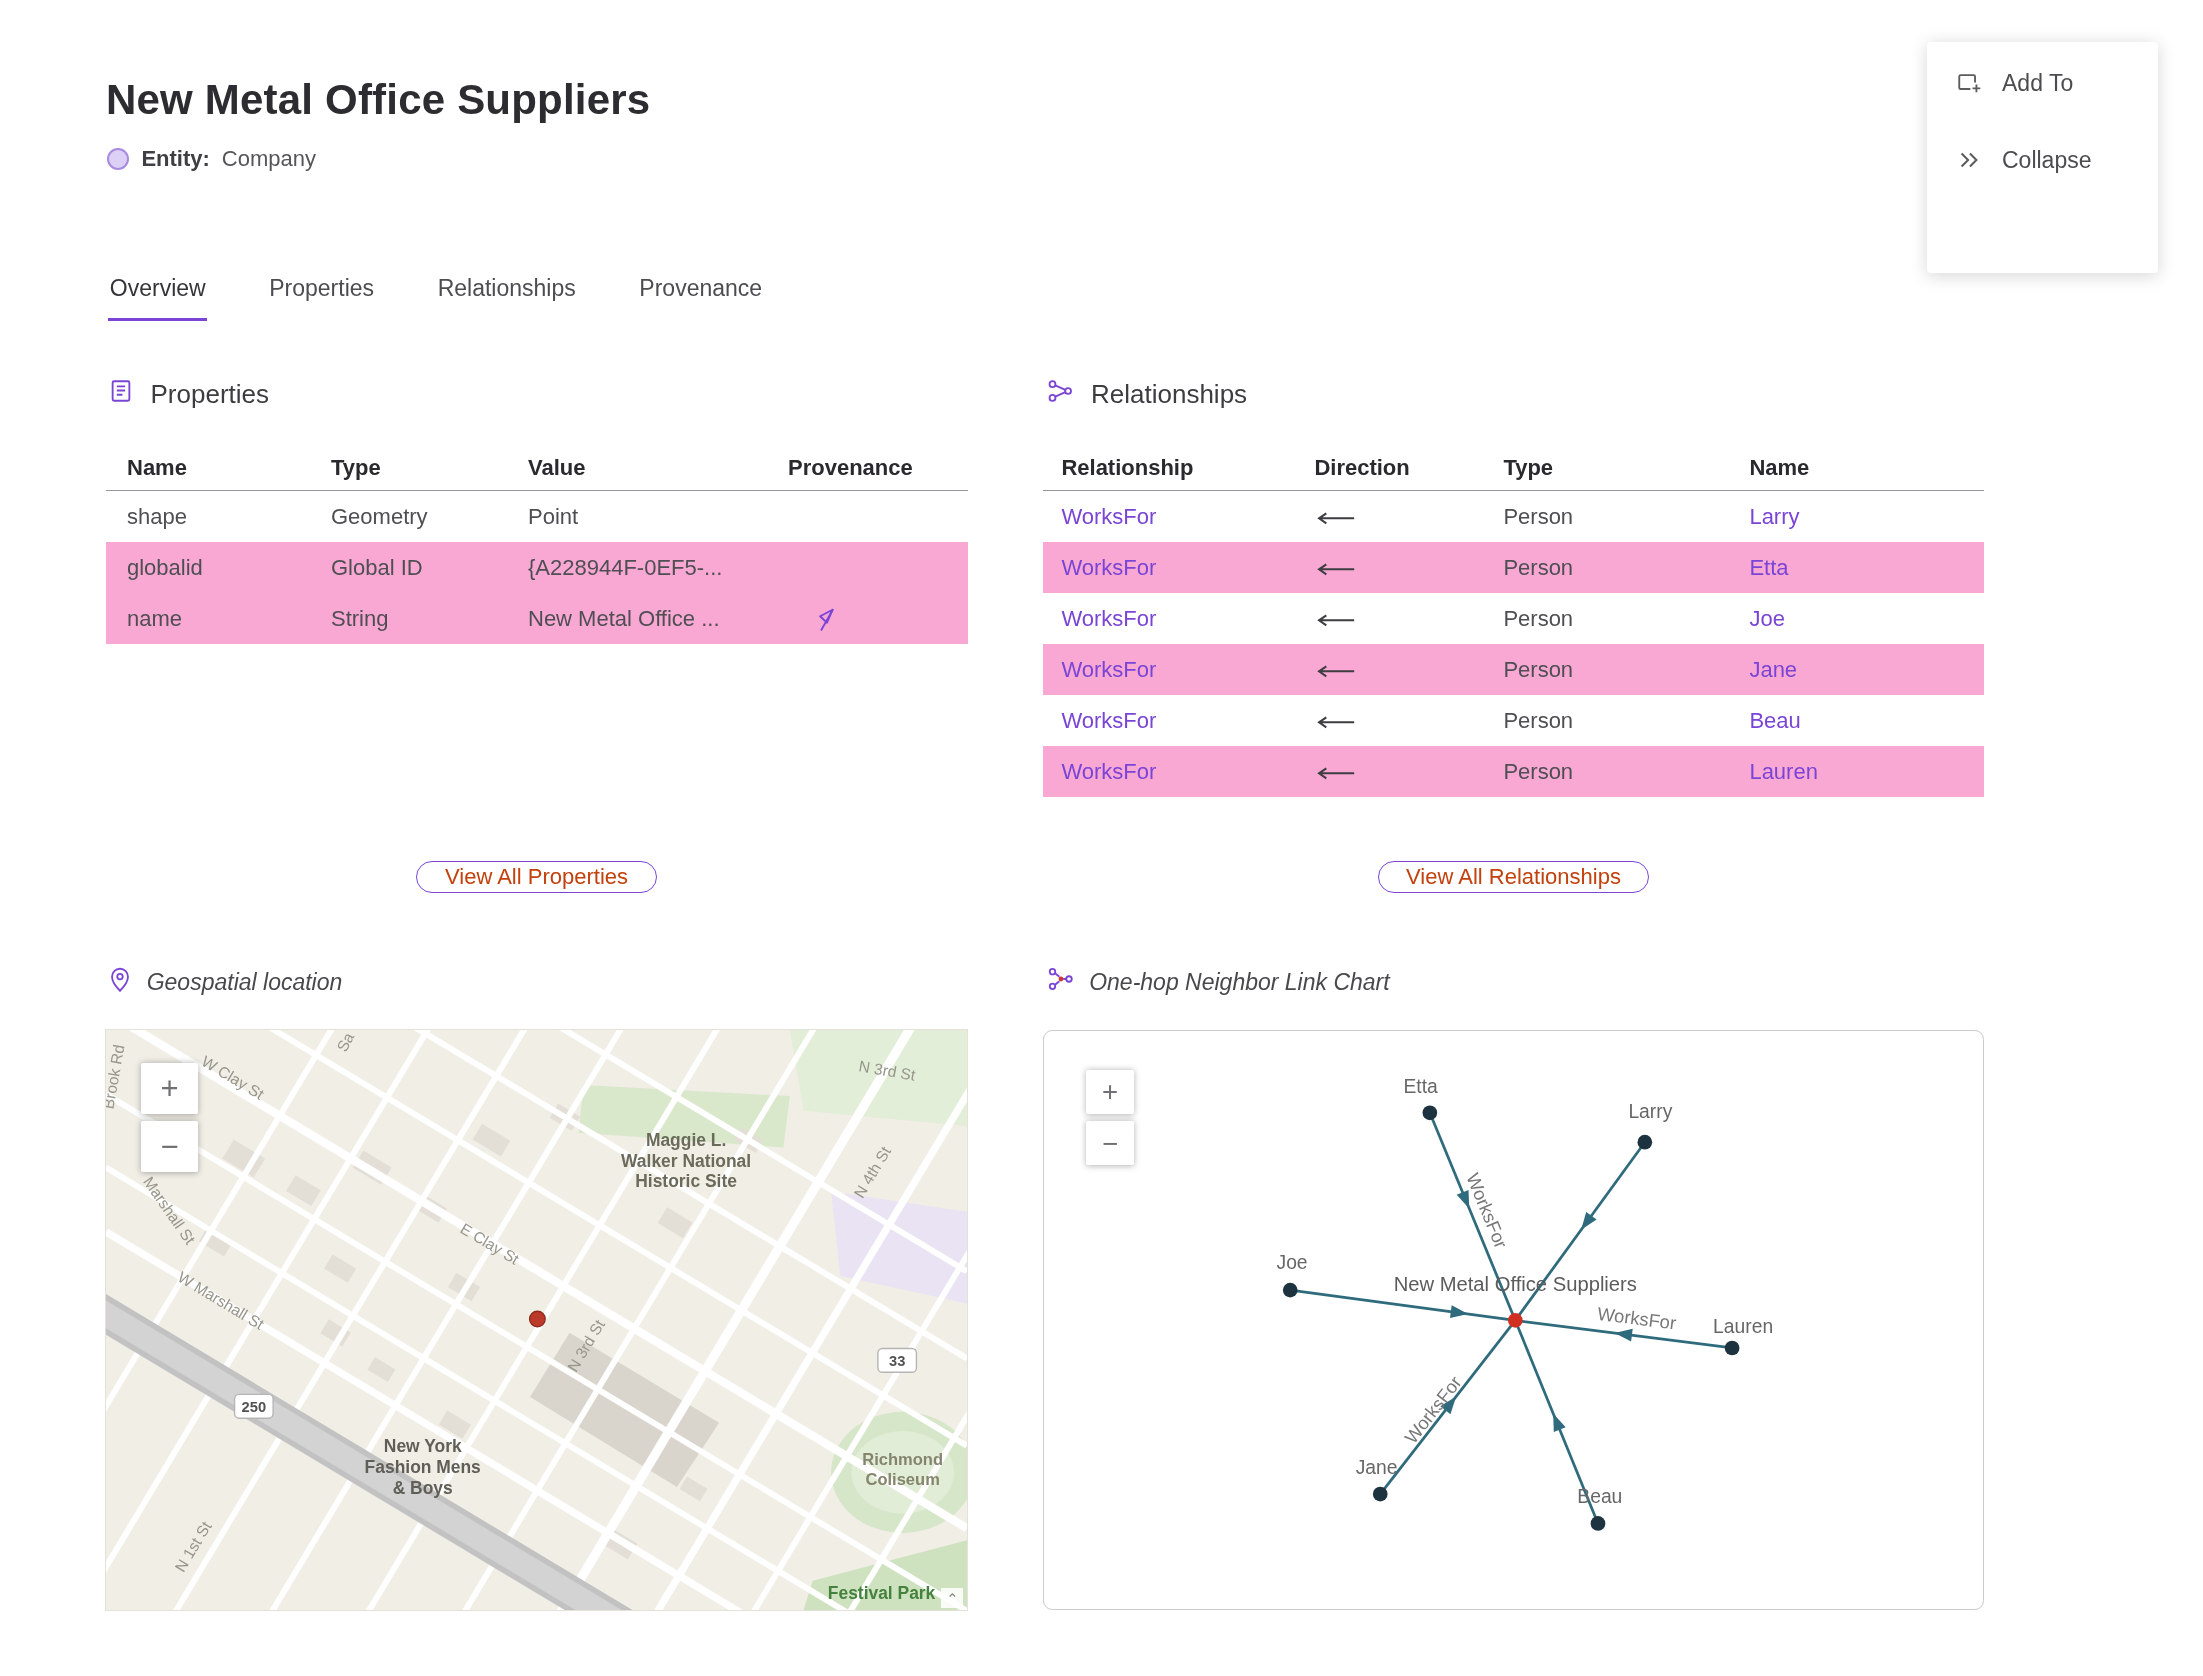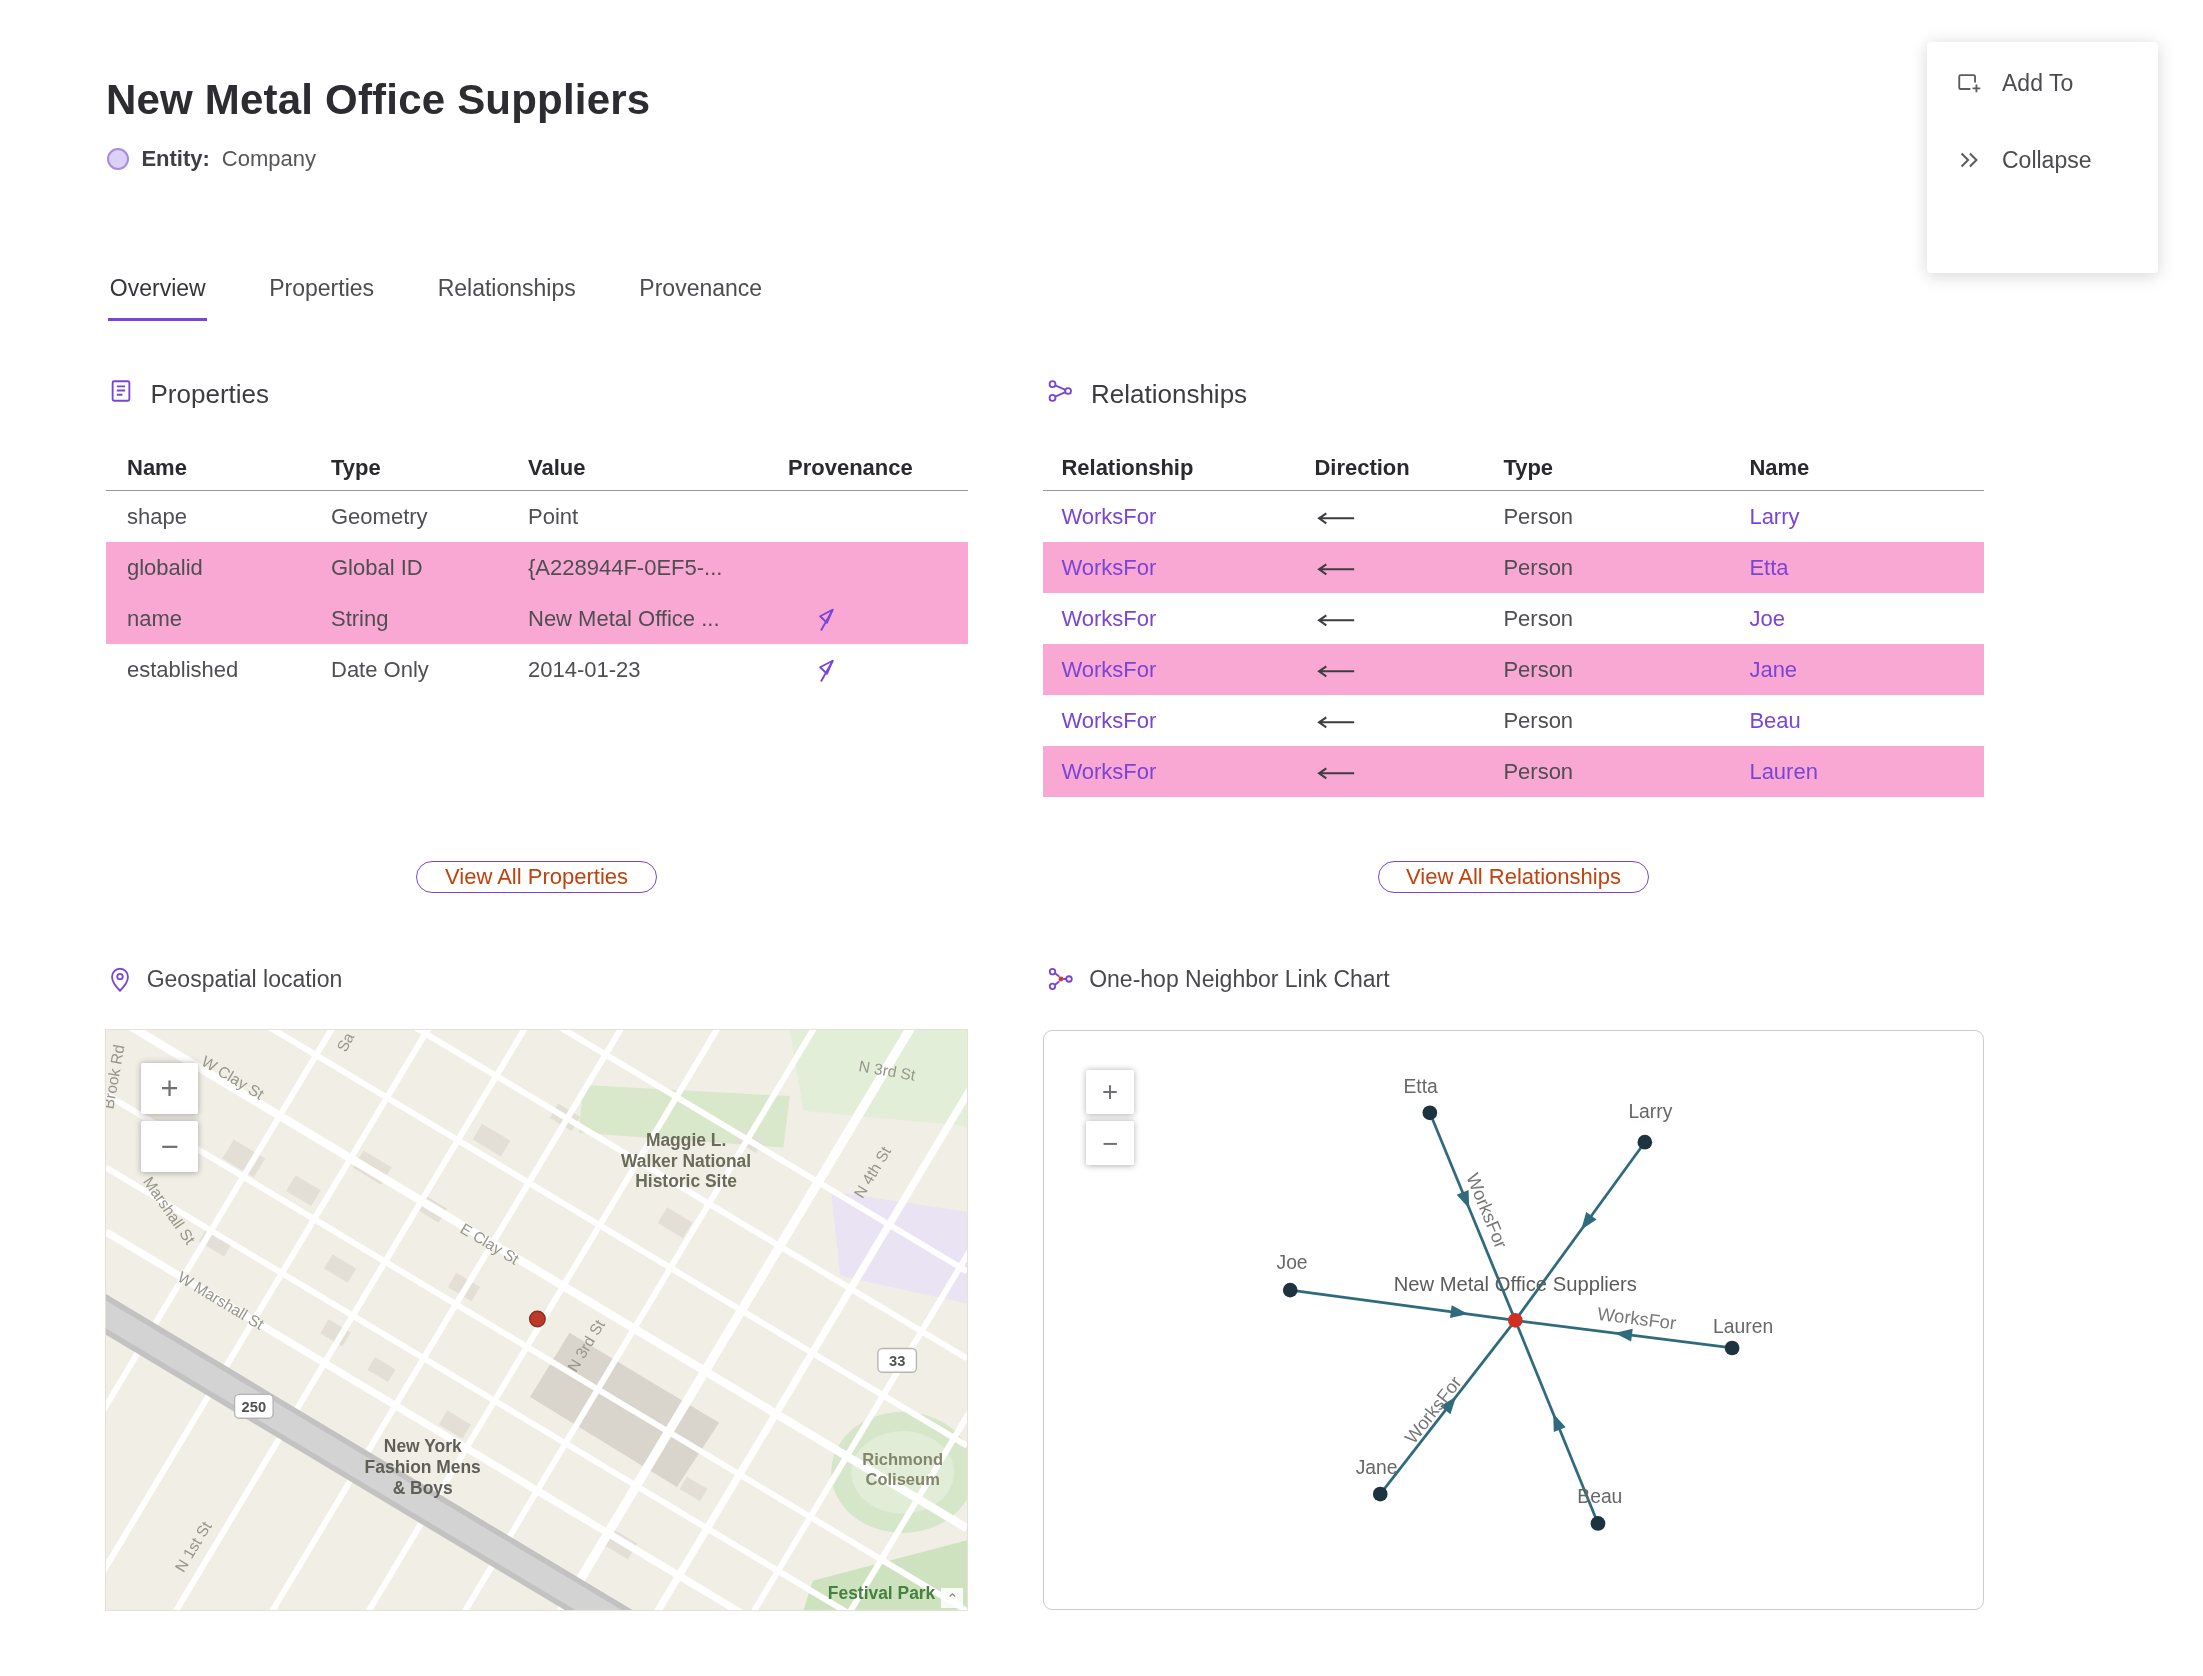"established" tr { html: <tr> <td>established</td> <td>Date Only</td> <td>2014-01-23</td> <td><svg> <path></path> <path></path> </svg></td> </tr> -> none }
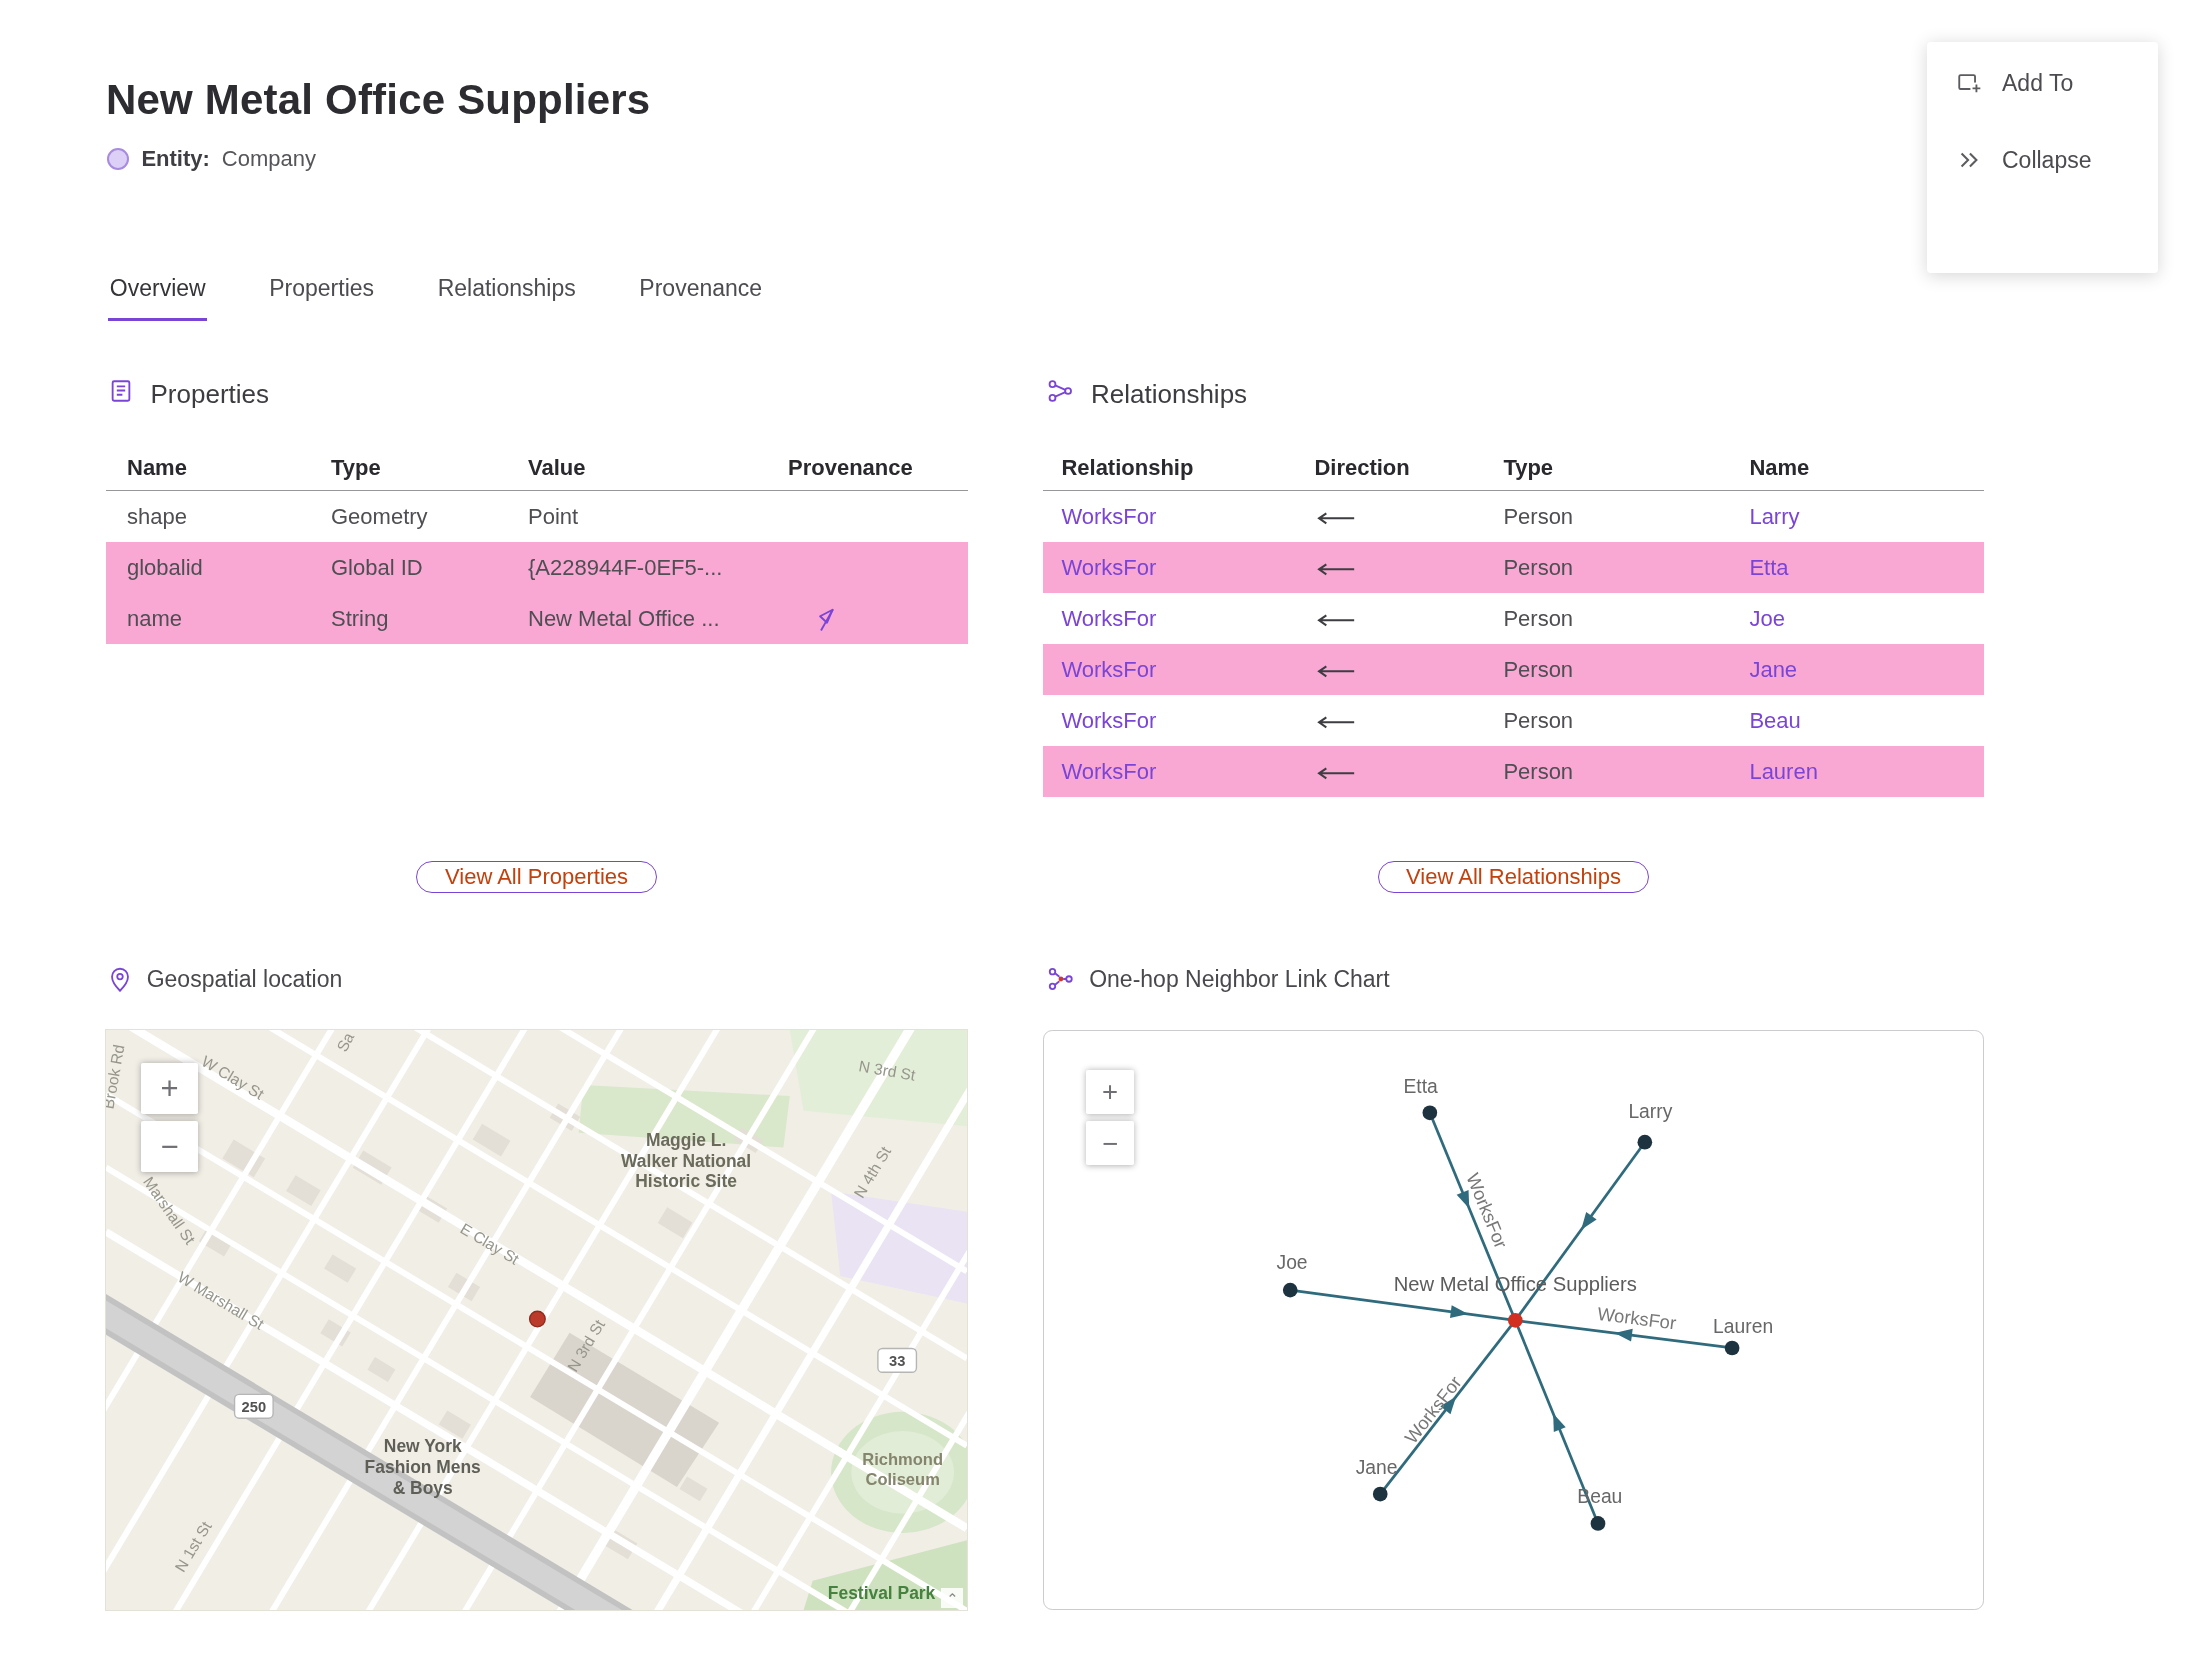"Geospatial location" .panel-label { align-items: flex-start -> center; font-style: none -> italic }
